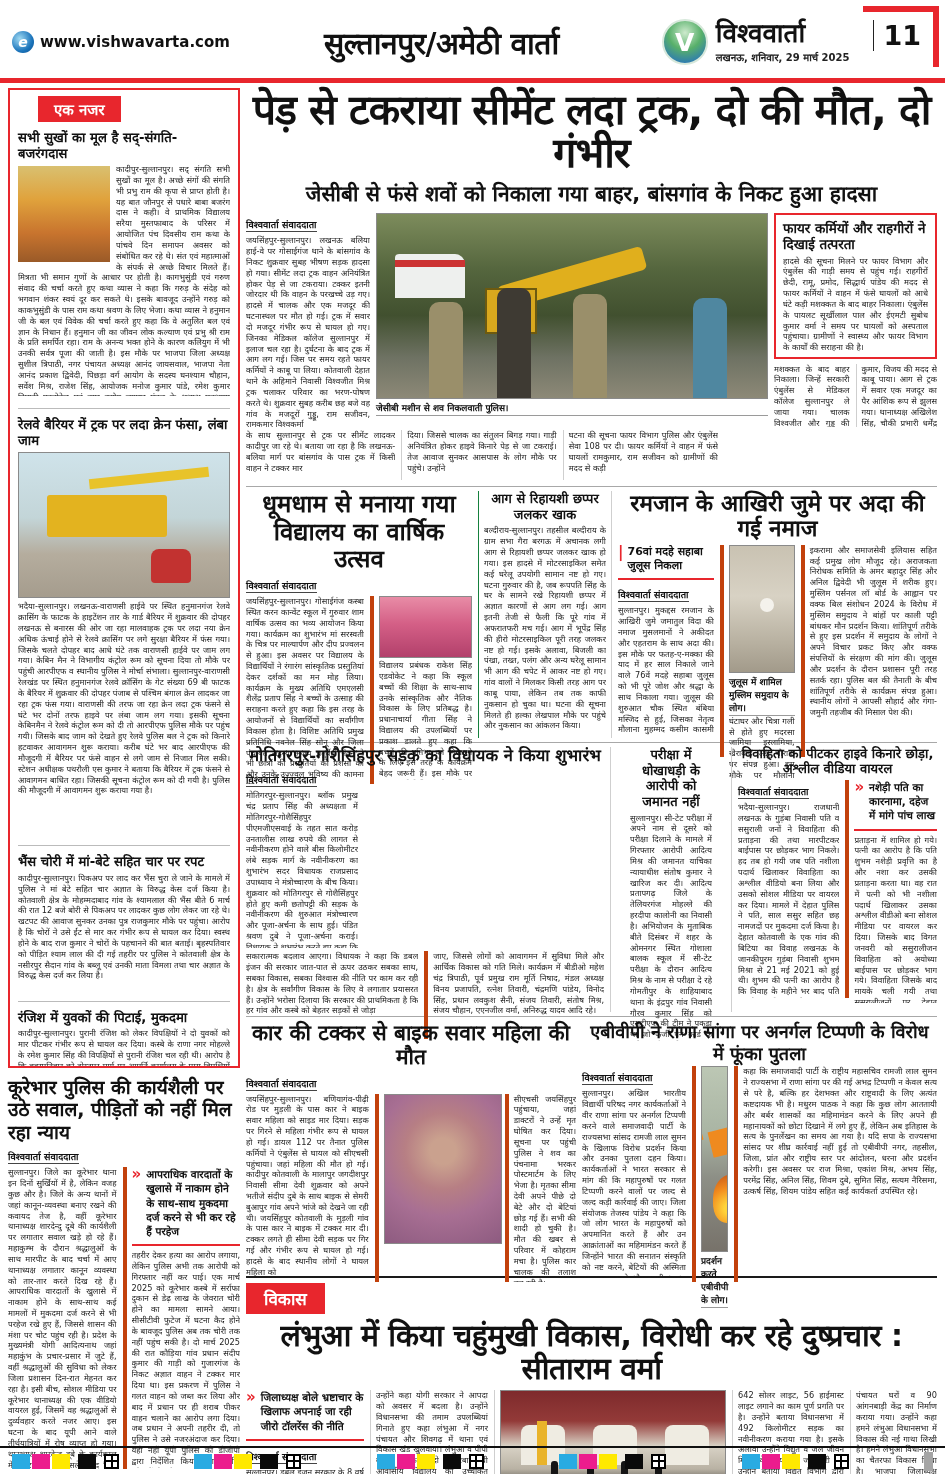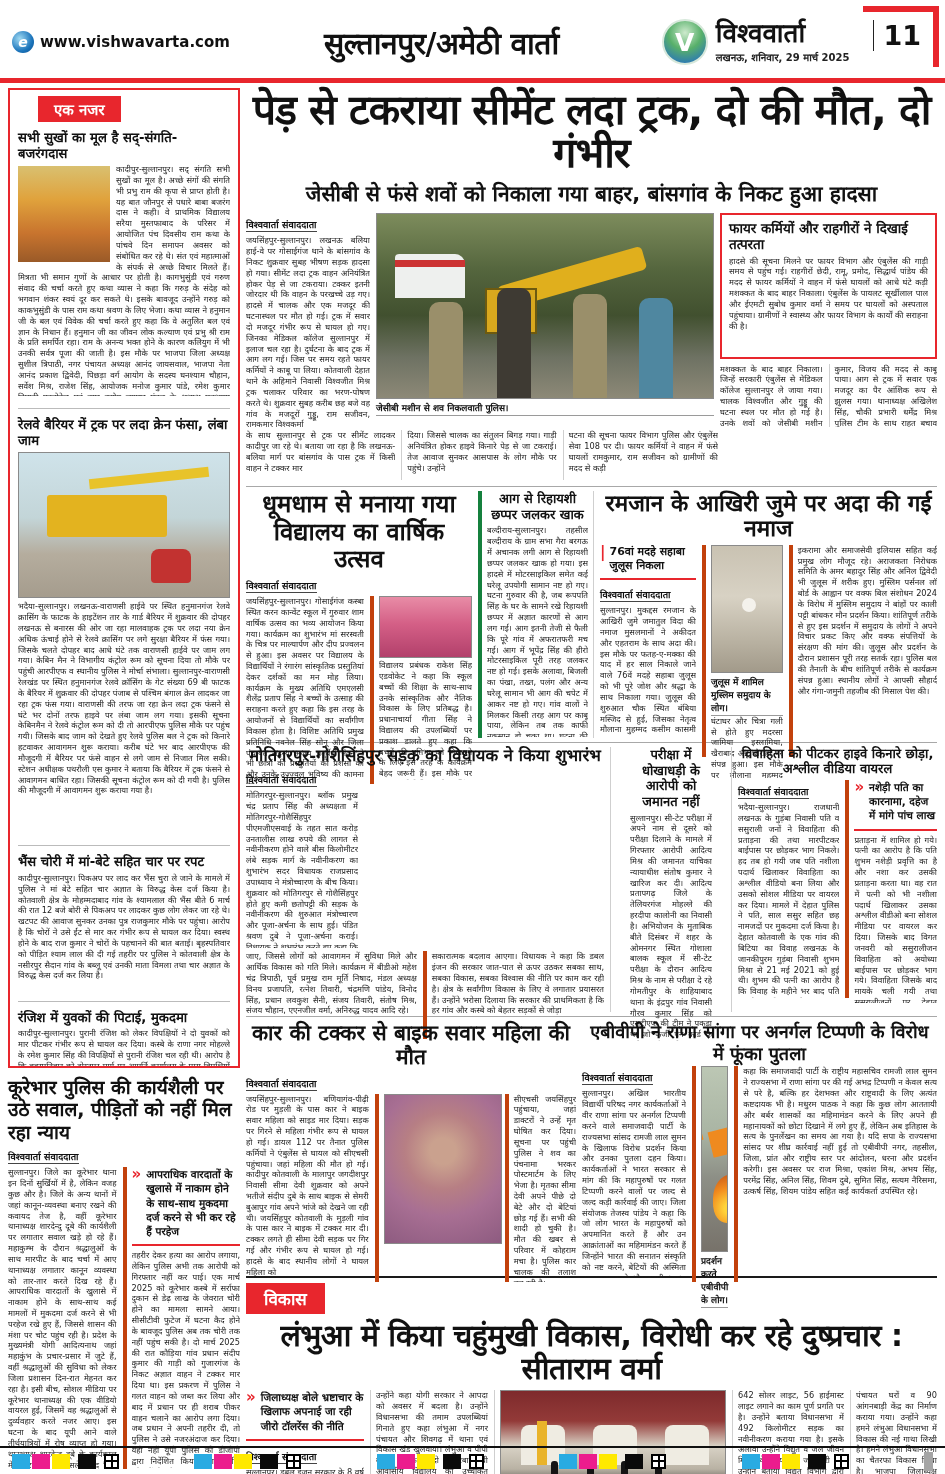"जेसीबी मशीन से शव निकलवाती" .lead-photo-wrap { width: 338px -> 392px }
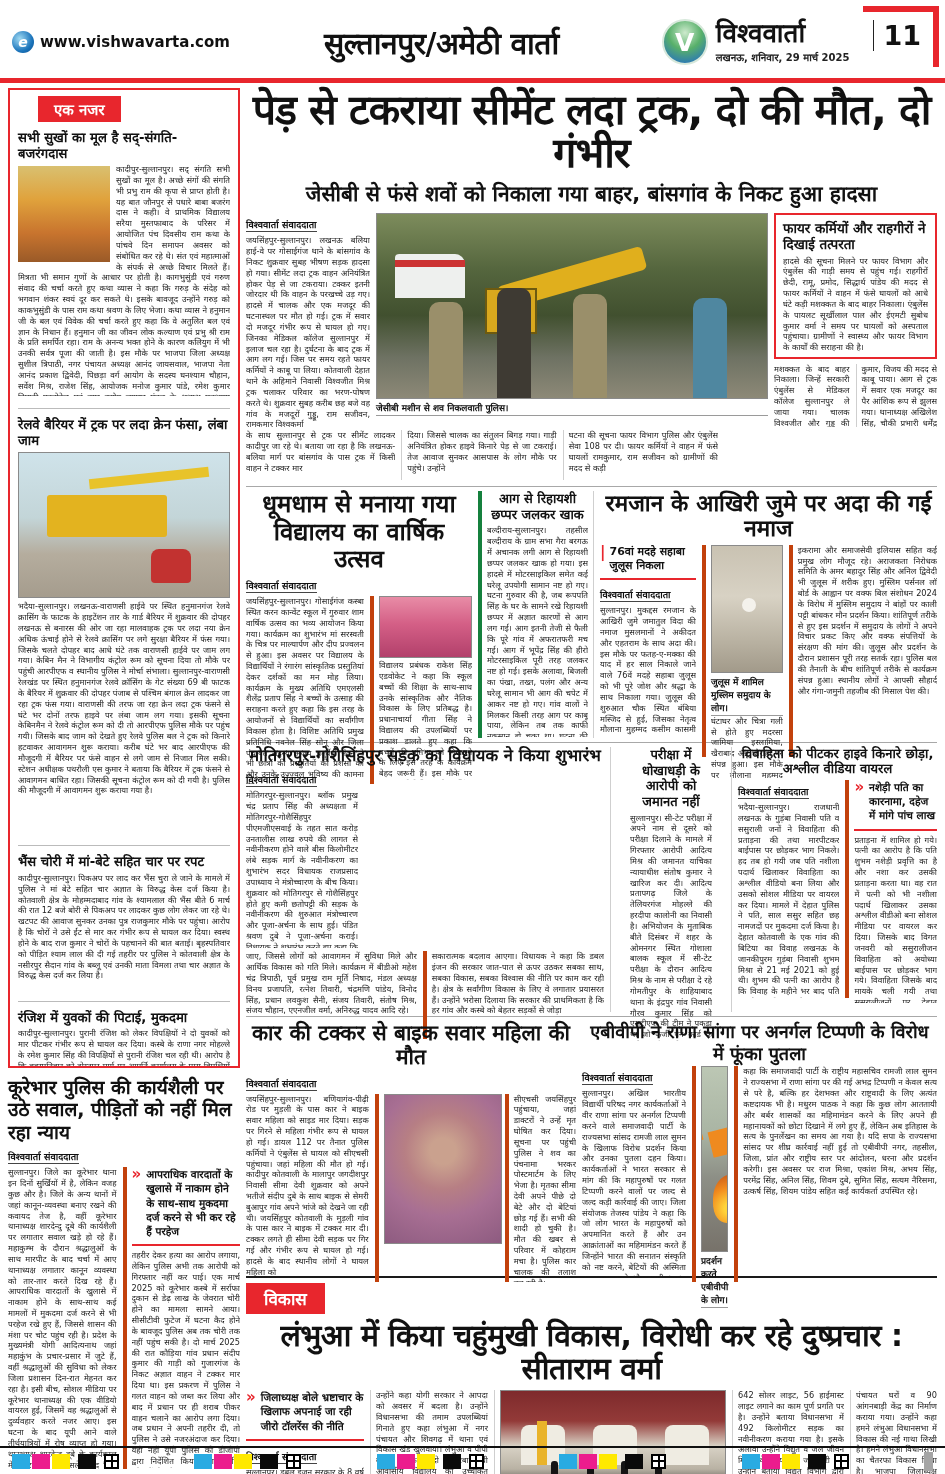"आग से रिहायशी छप्पर जलकर" .chhap { border-left: 4px solid #15803d -> 1px solid #15803d; width: 116px -> 134px }
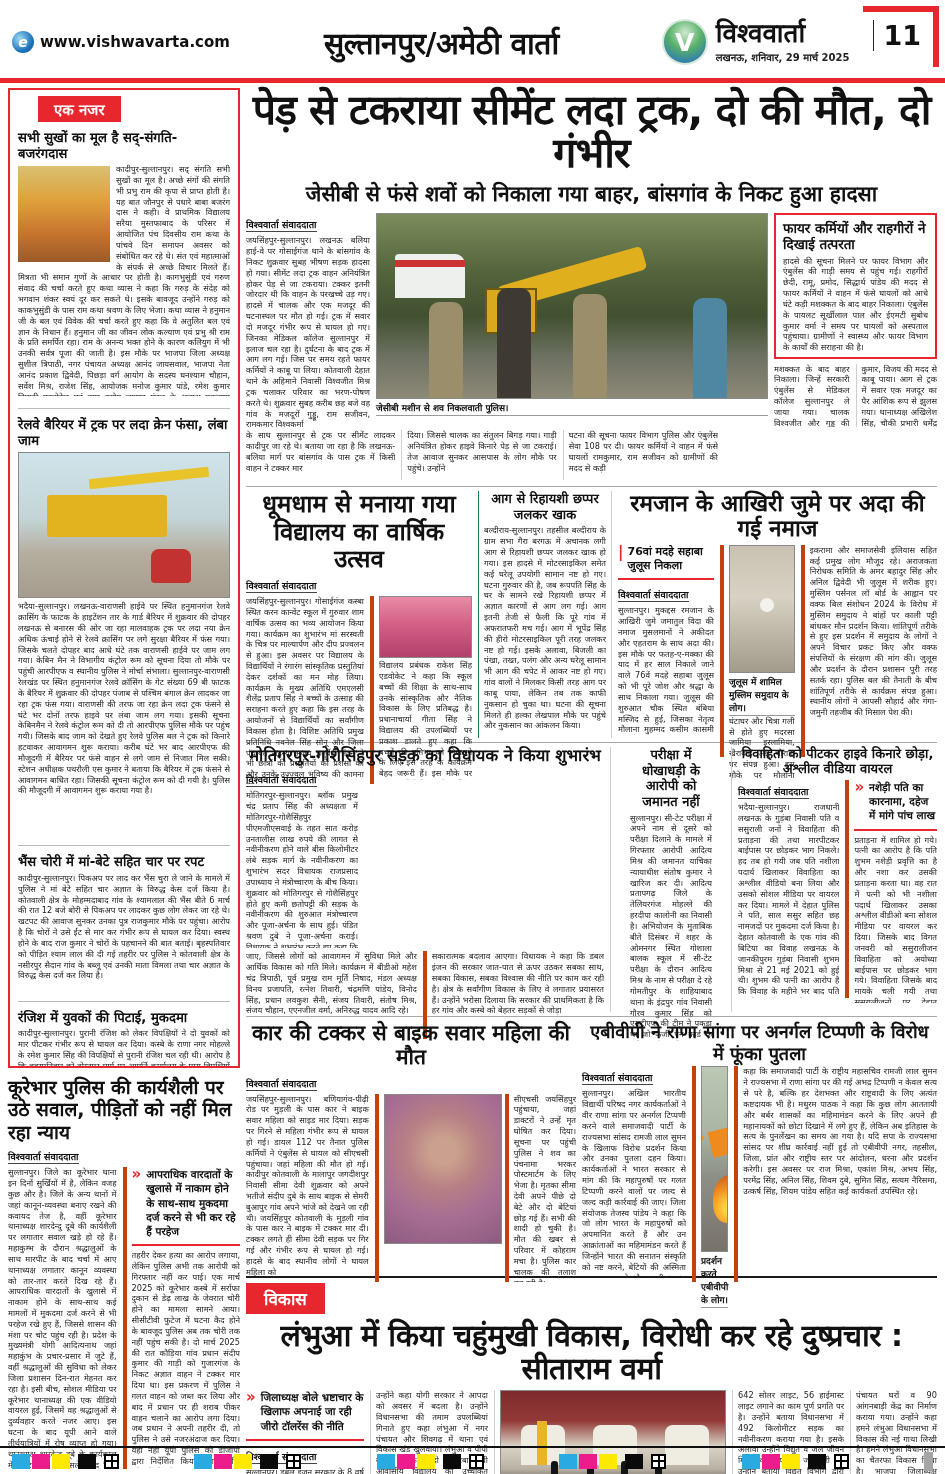"जाए, जिससे लोगों को आवागमन" div.col { order: before "सकारात्मक बदलाव आएगा। विधायक ने" -> after "सकारात्मक बदलाव आएगा। विधायक ने" }
